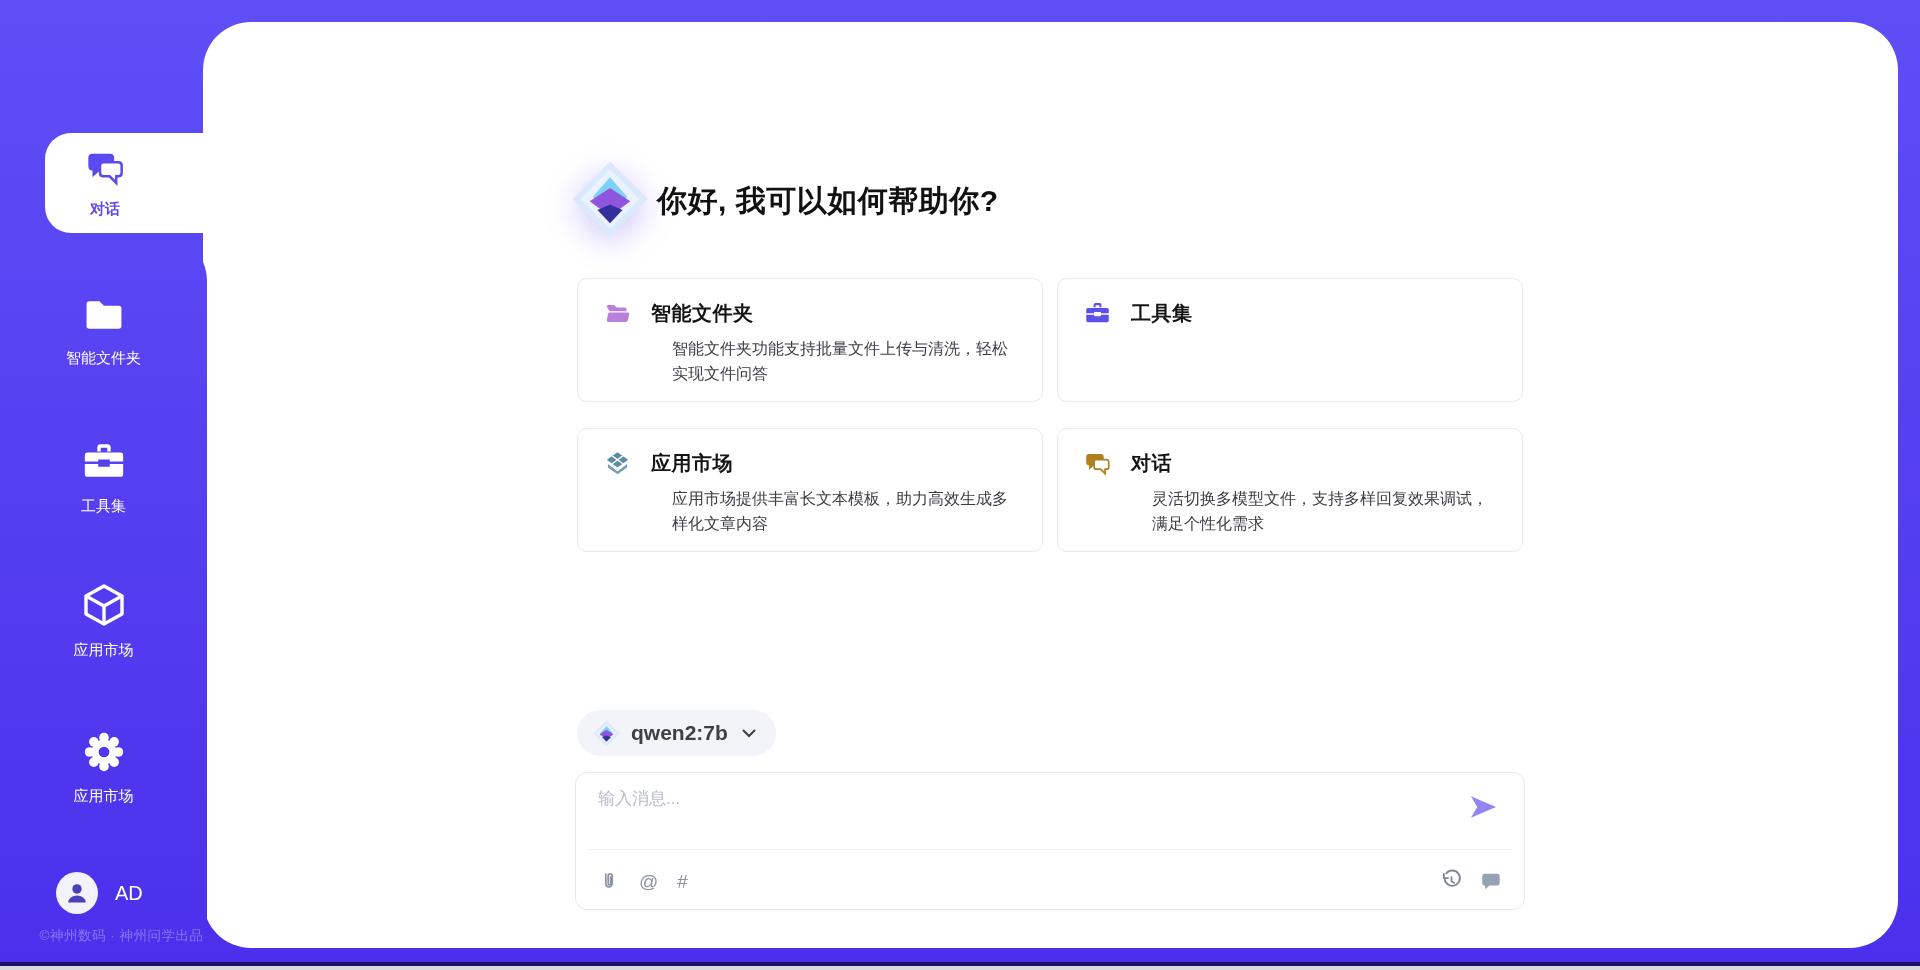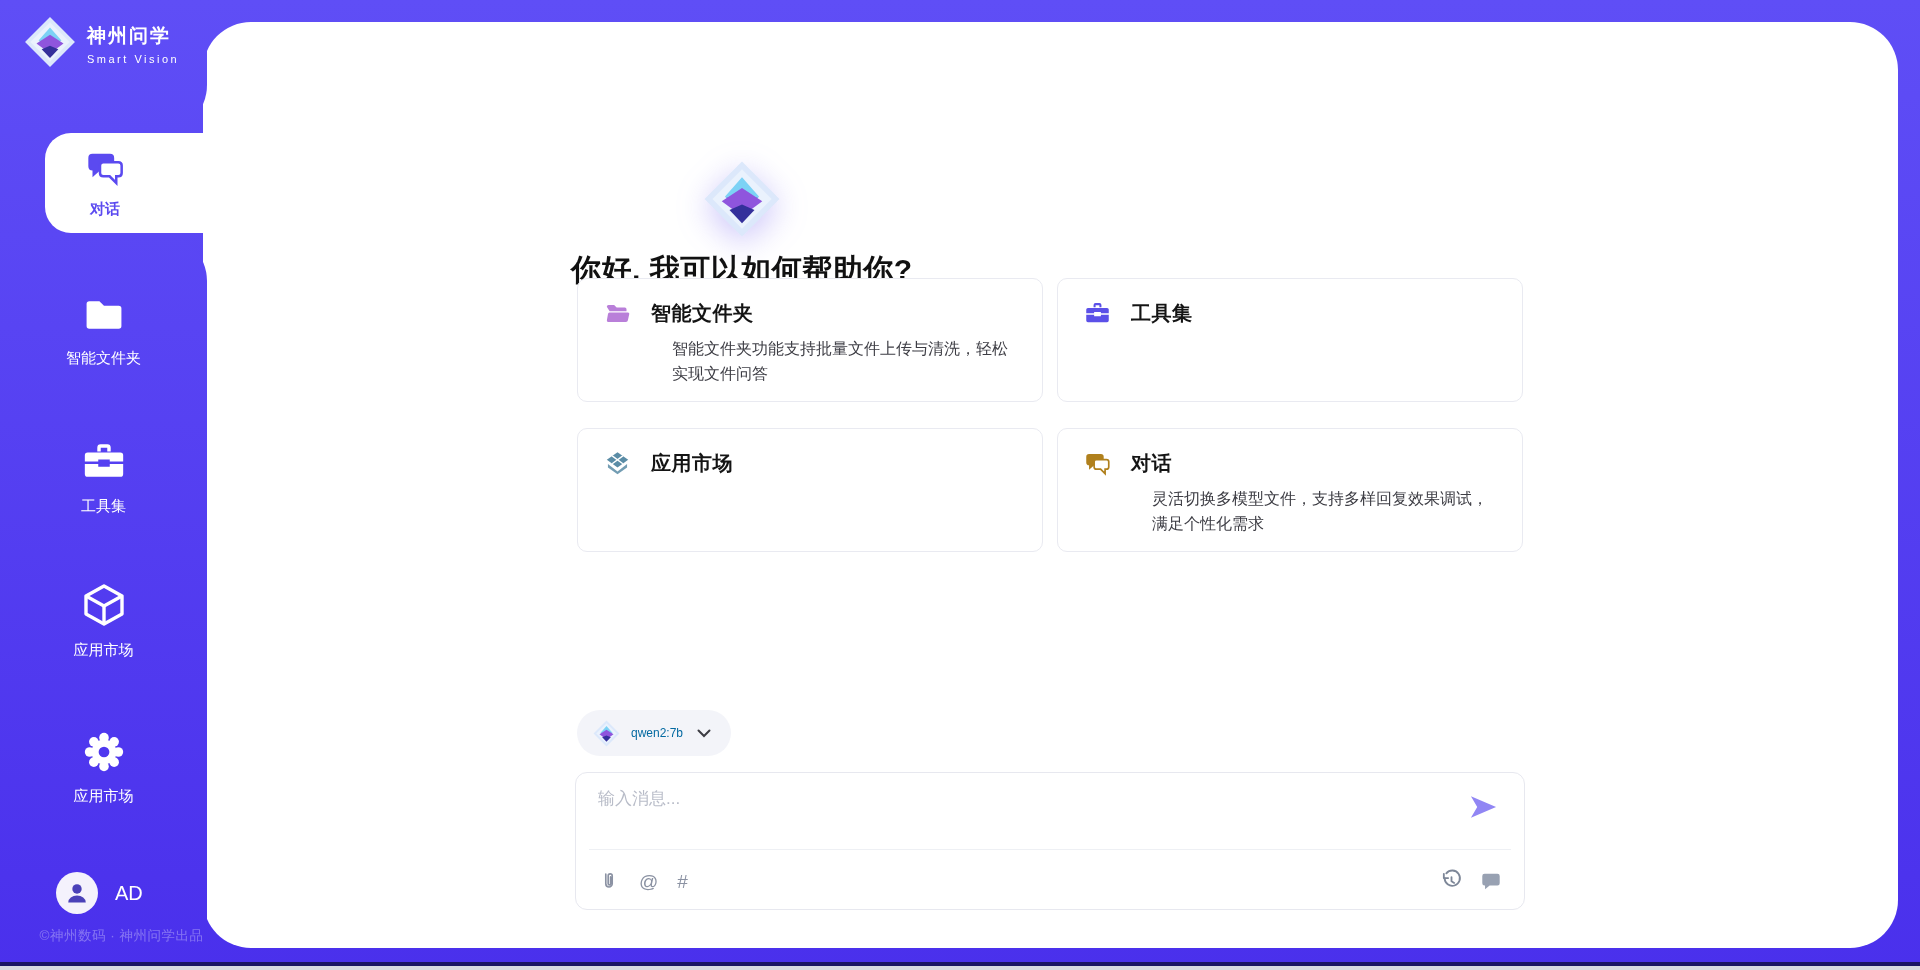"神州问学" div.bulge { html: <div> <div> <span> <svg> <use></use> </svg> </span> <span> <div>神州问学</div> <div>Smart Vision</div> </span> </div> </div> -> none }
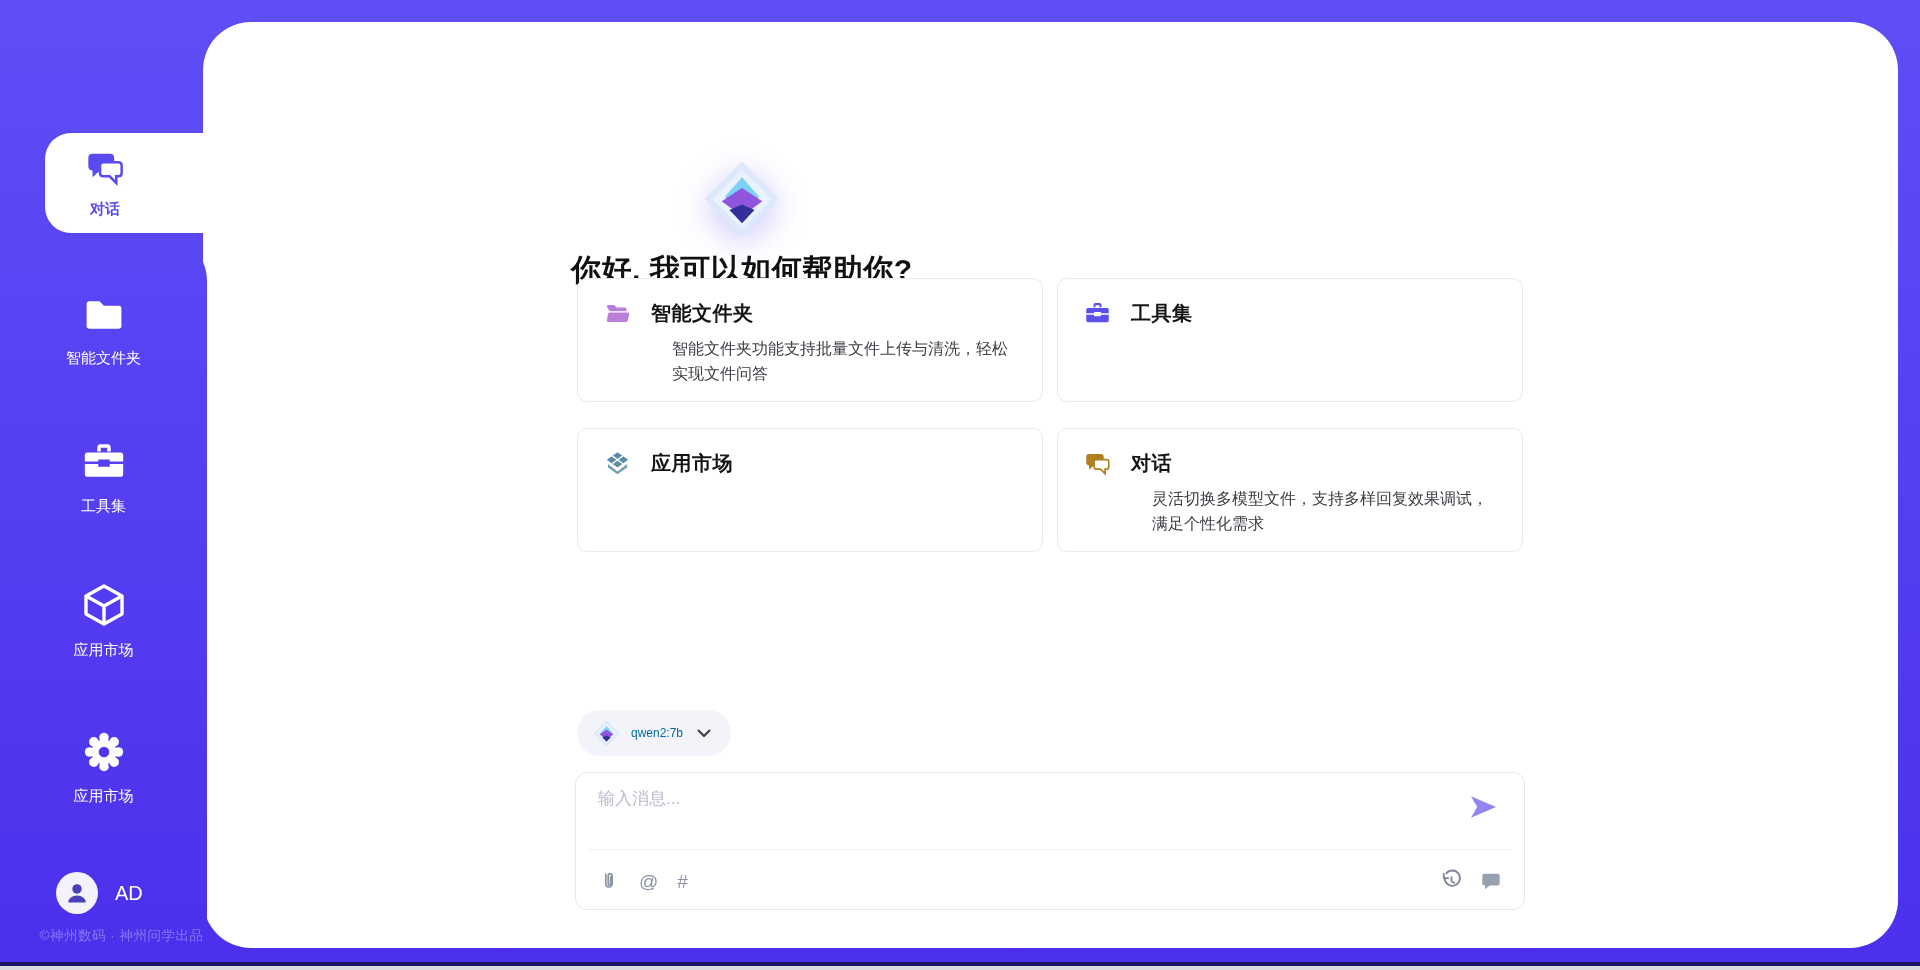"你好, 我可以如何帮助你?" .greeting { flex-direction: column -> none }
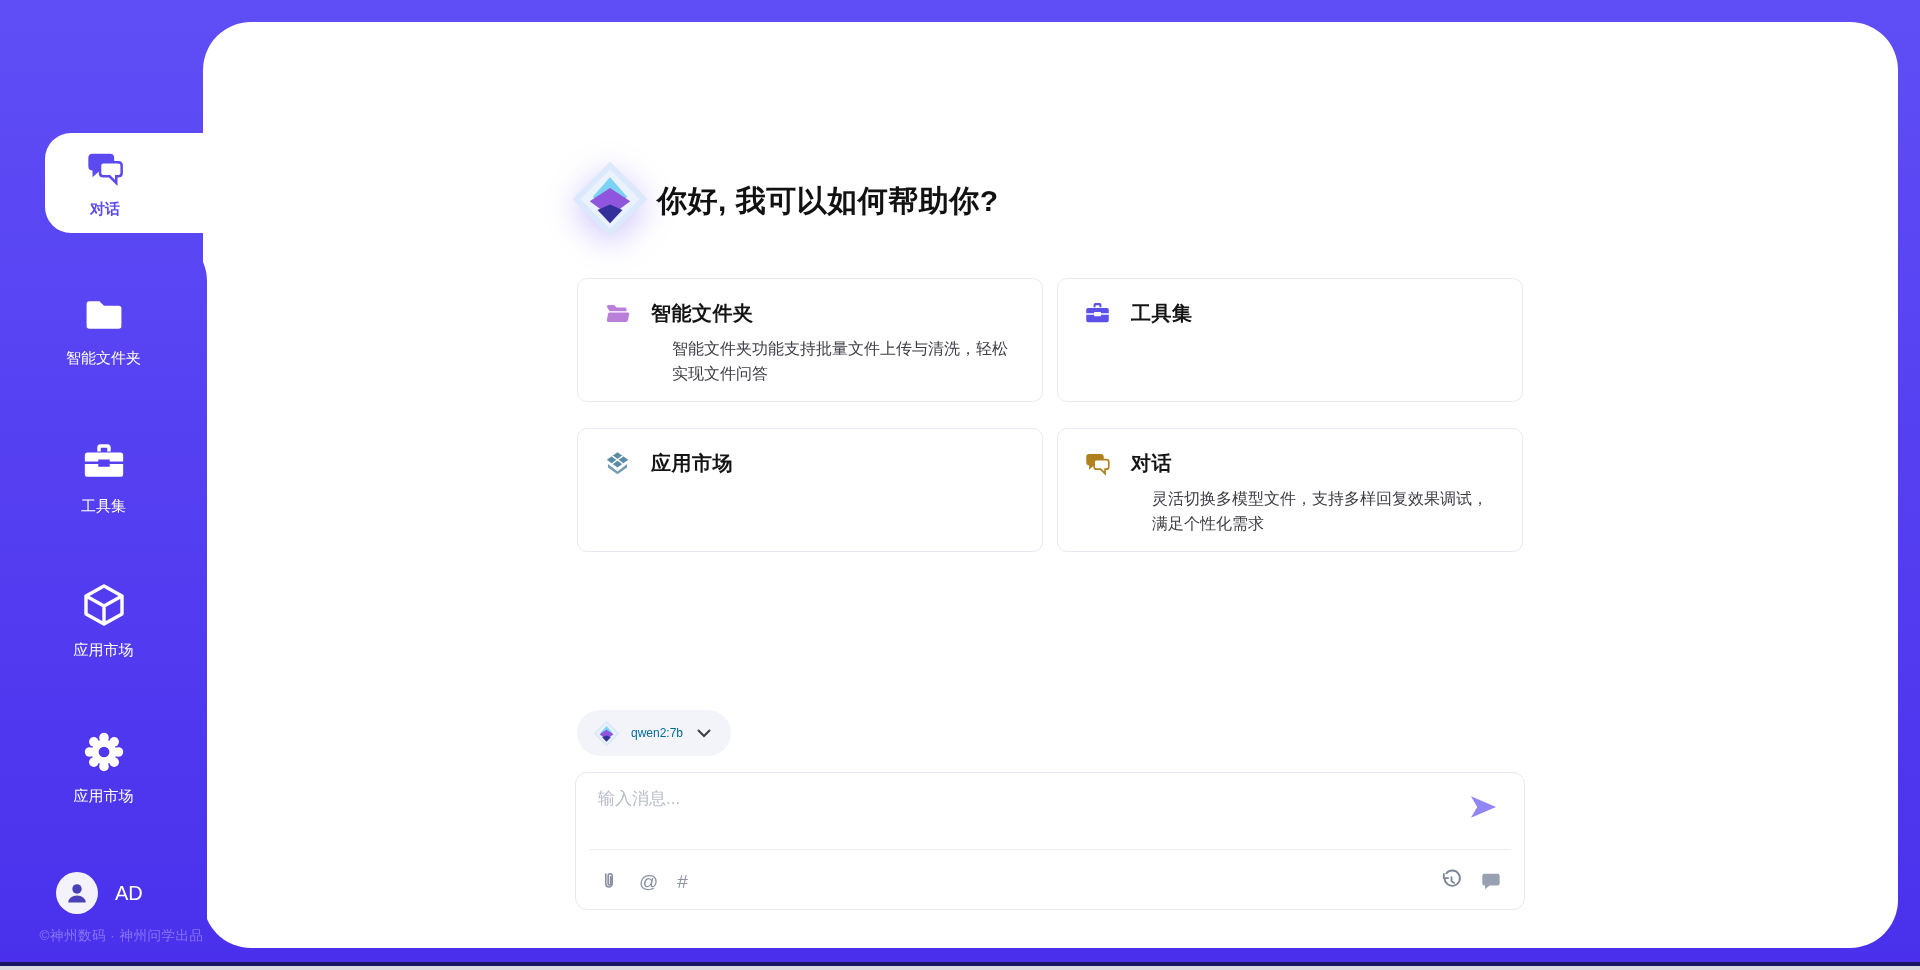"应用市场提供丰富长文本模板，助力高效生成多样化文章内容" div.card-desc { html: none -> <div>应用市场提供丰富长文本模板，助力高效生成多样化文章内容</div> }
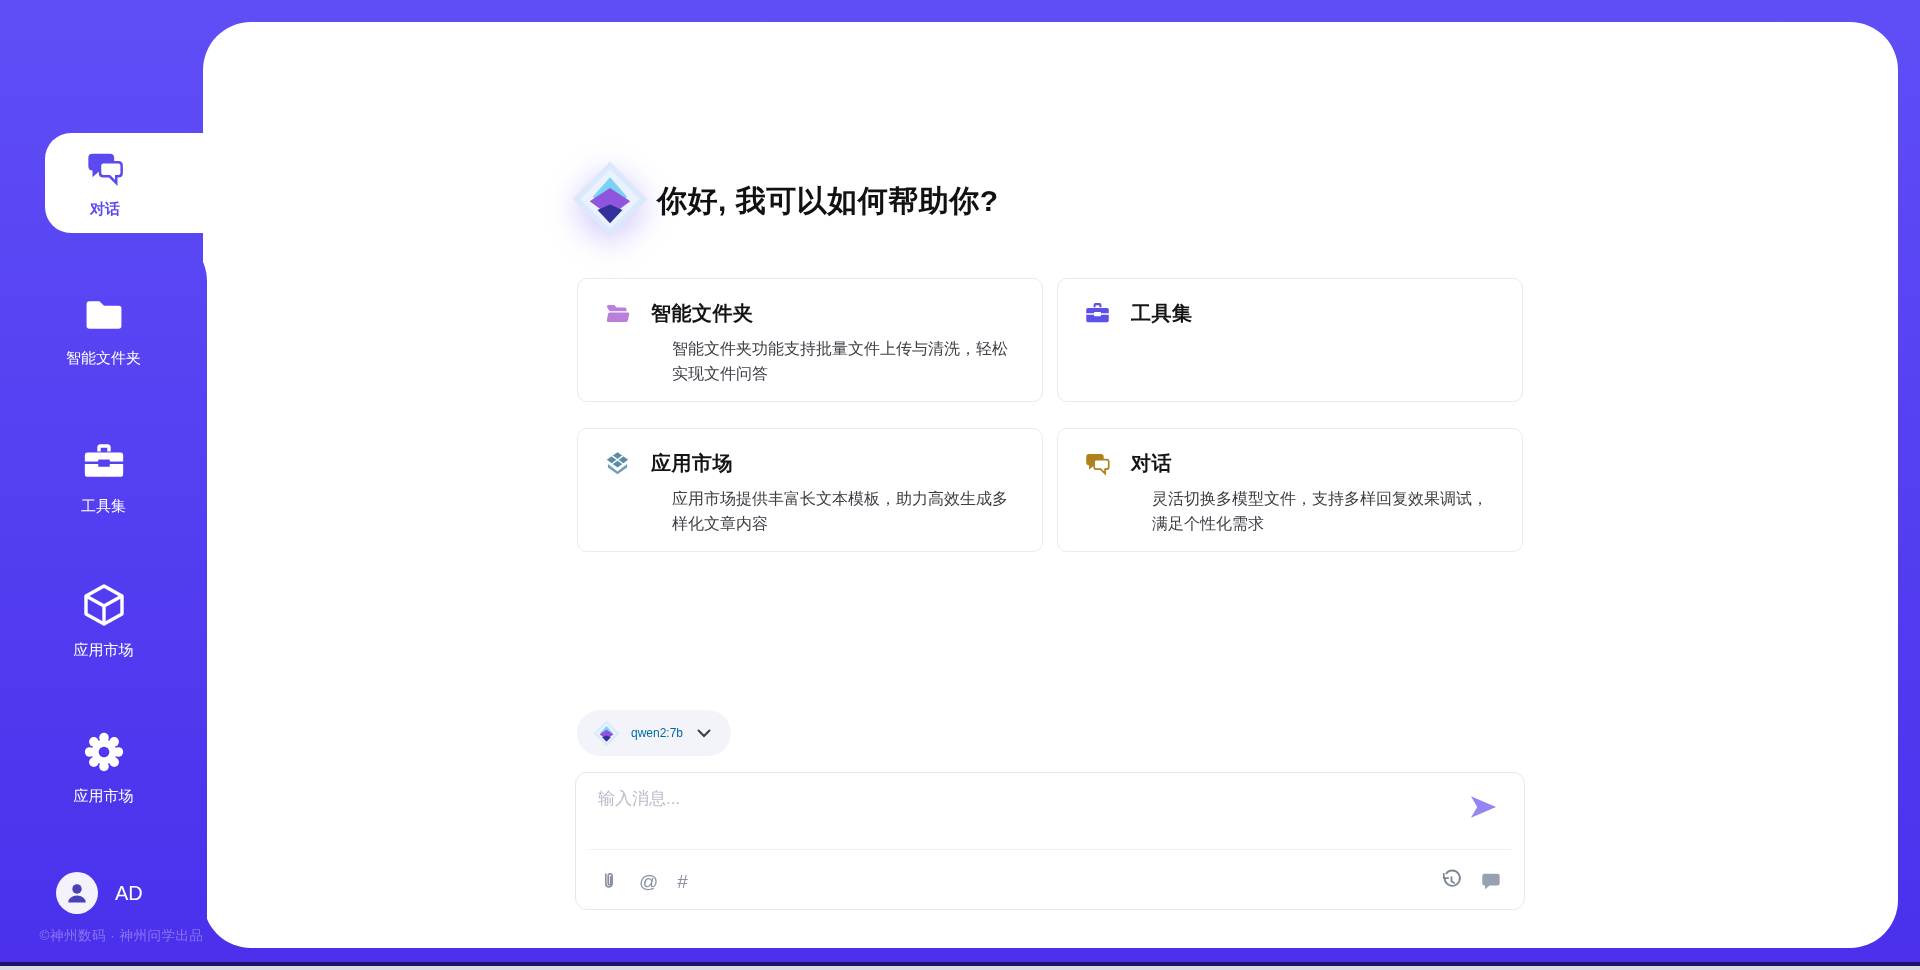"qwen2:7b" .model-name { color: #0369a1 -> #404040; font-size: 12px -> 21px; font-weight: 400 -> 700 }
